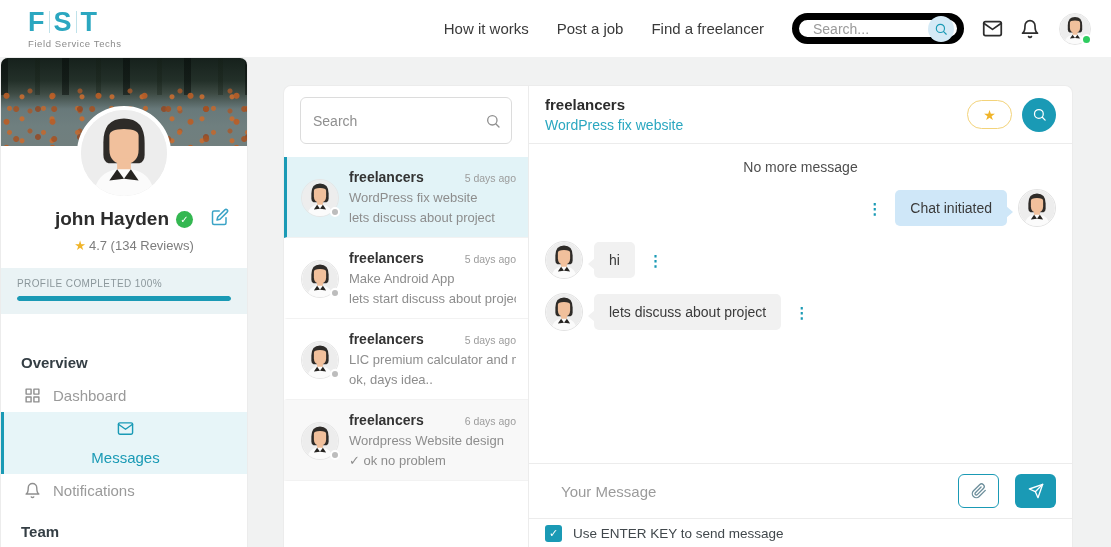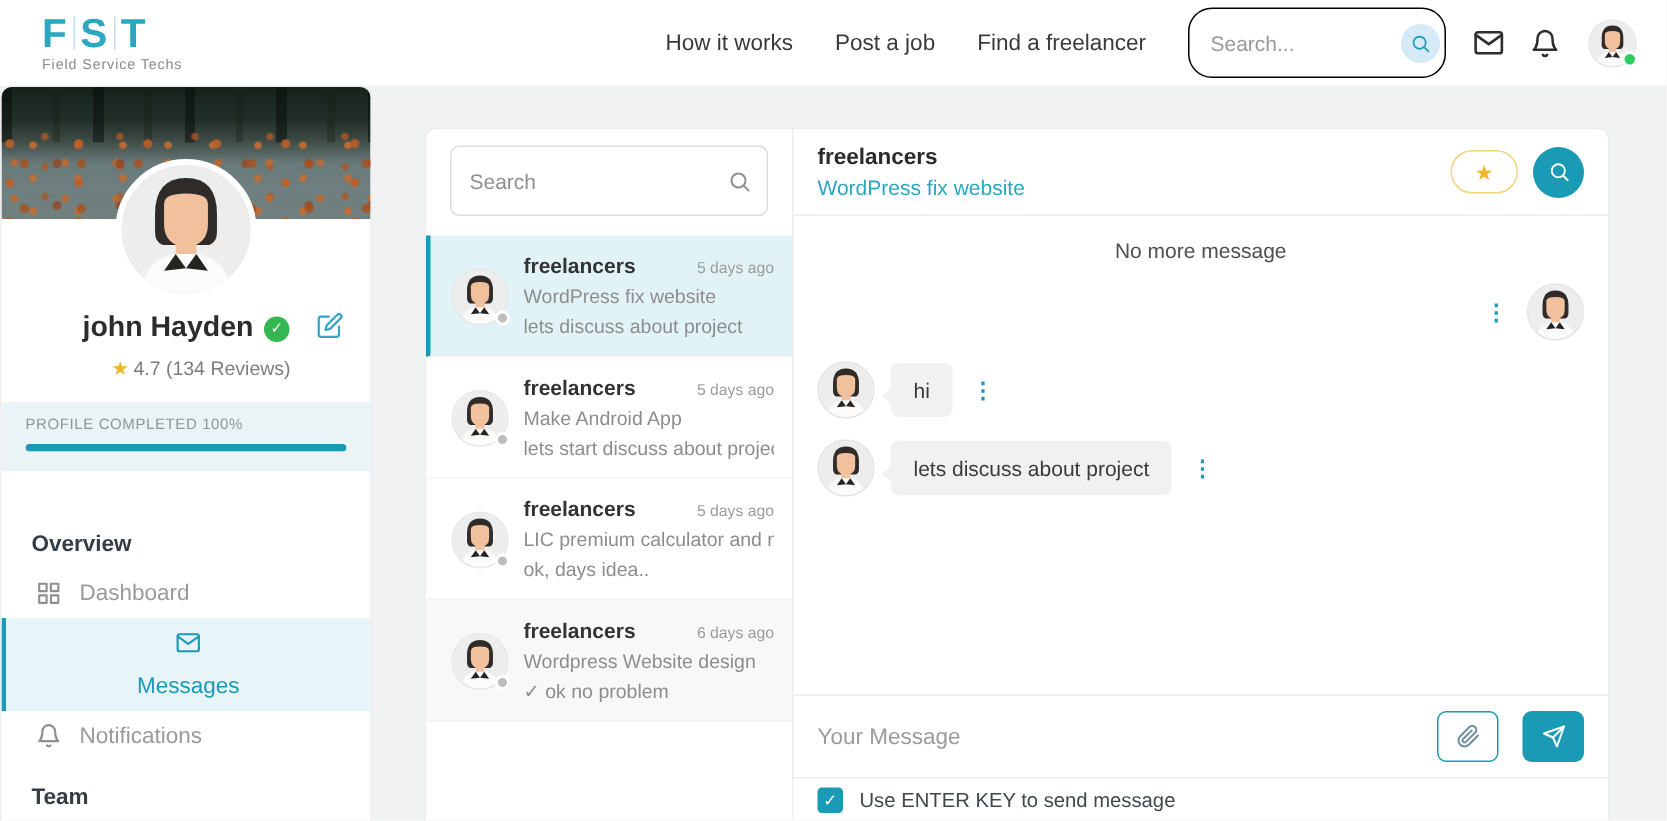"Search..." .nav-search { border: 1px solid #000000 -> 7px solid #000000; height: 47px -> 31px }
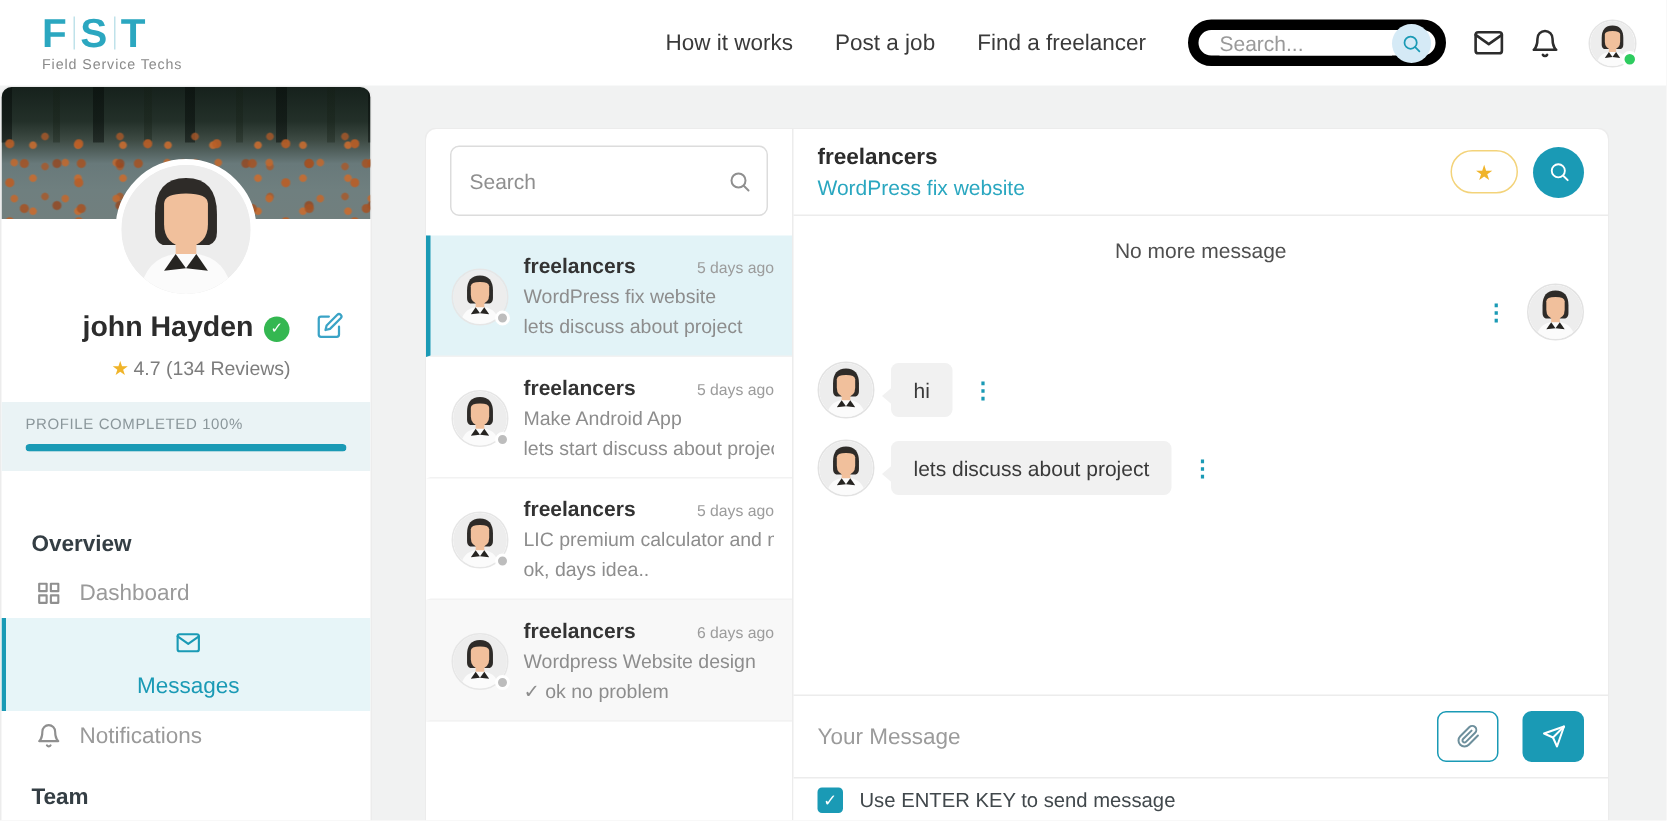"Chat initiated" div.bubble { html: none -> <div>Chat initiated</div> }
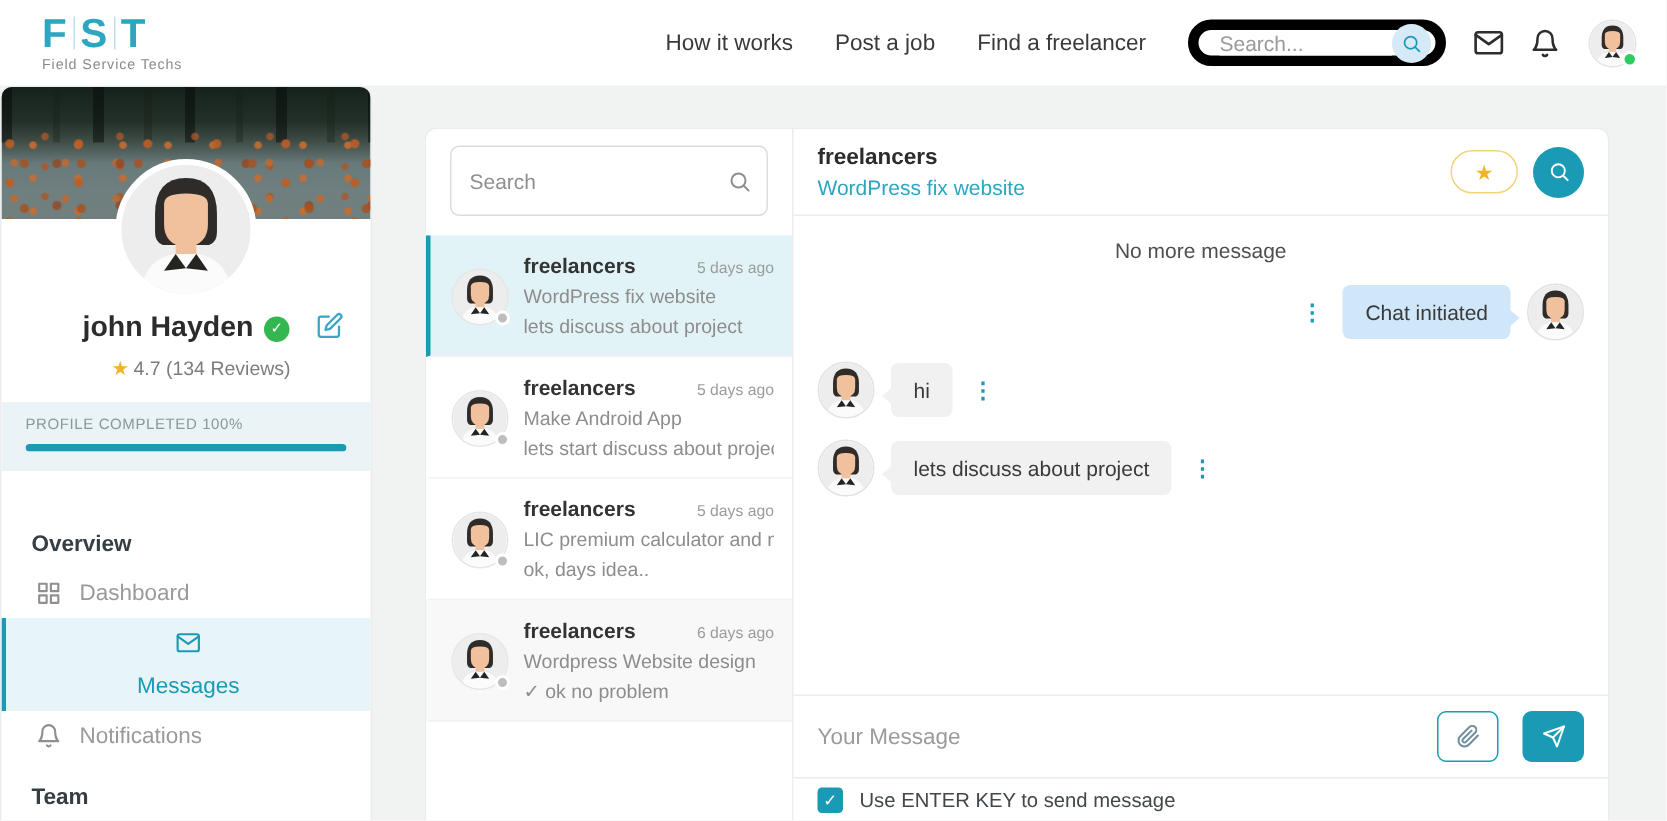"Your Message" .chat-input-bar input { margin-left: none -> 16px }
